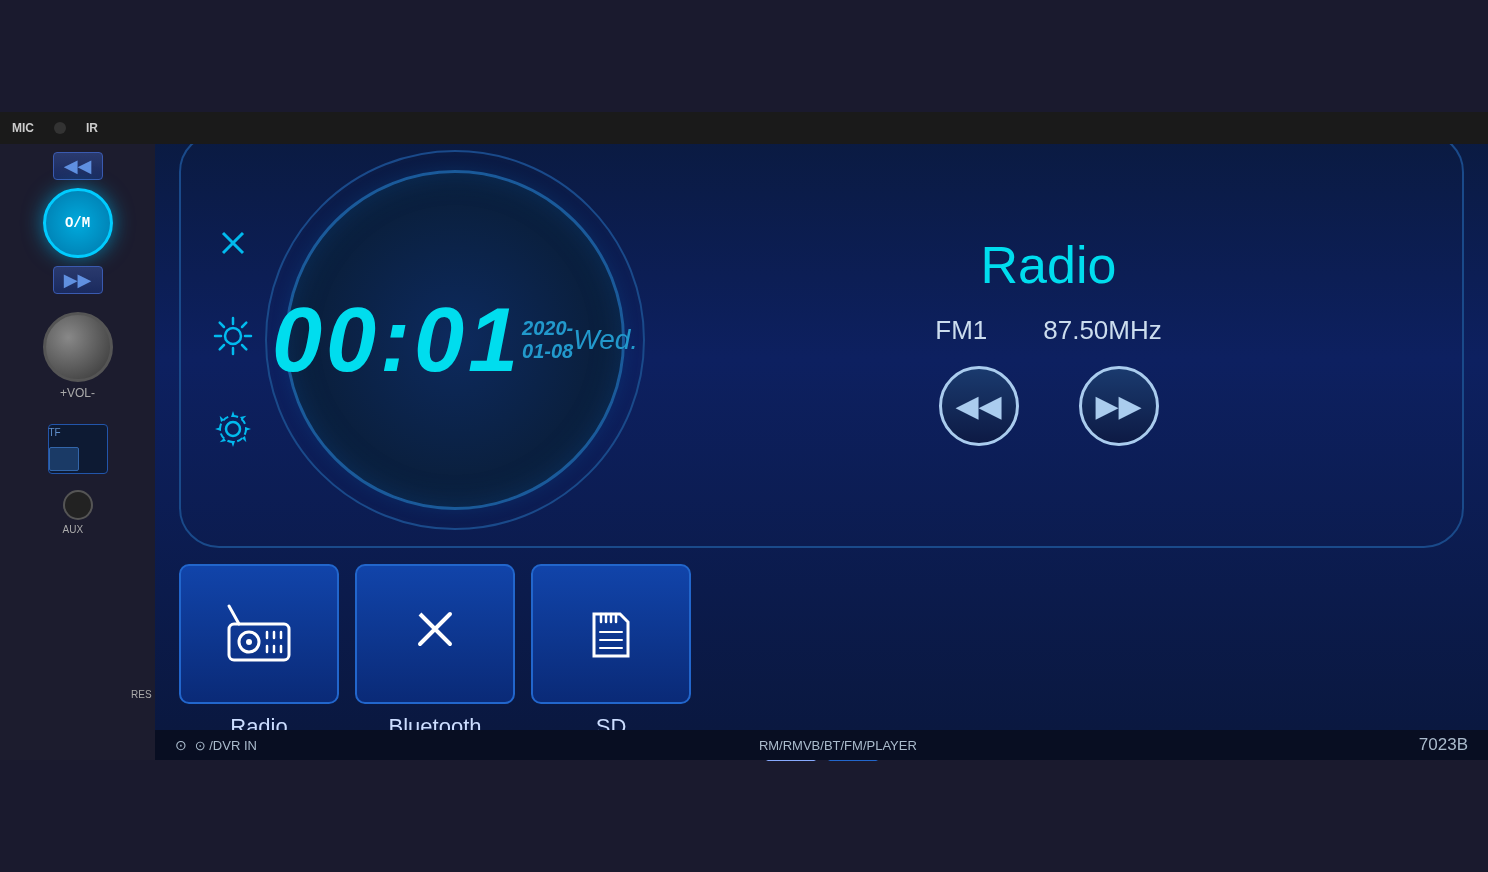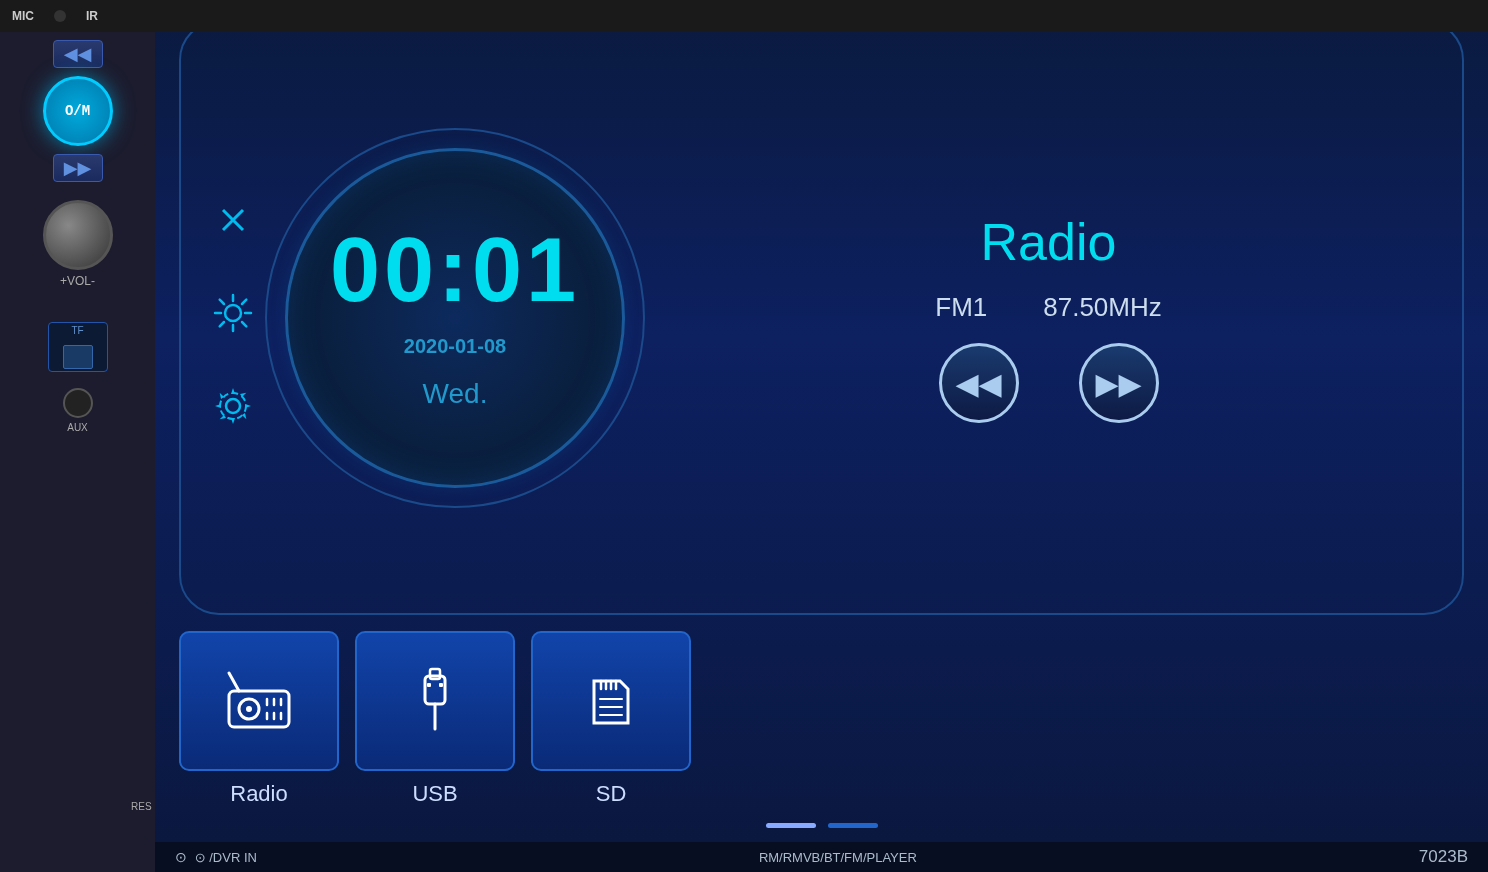"MIC" .device-bezel { height: 872px -> 648px }
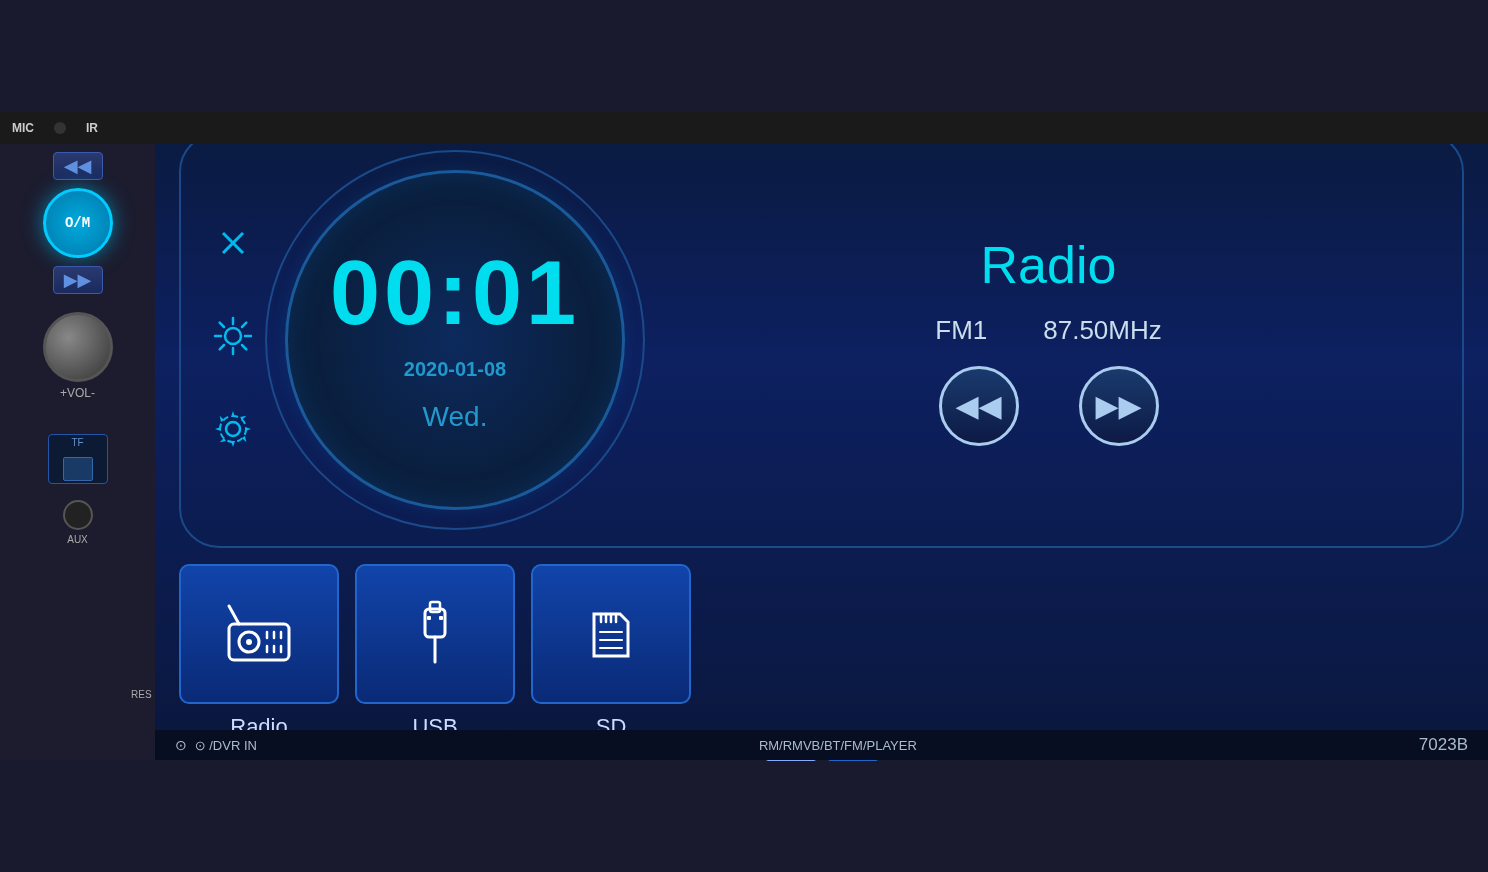"00:01" .clock-circle { flex-direction: column -> row; font-style: none -> italic; gap: 20px -> 0 }
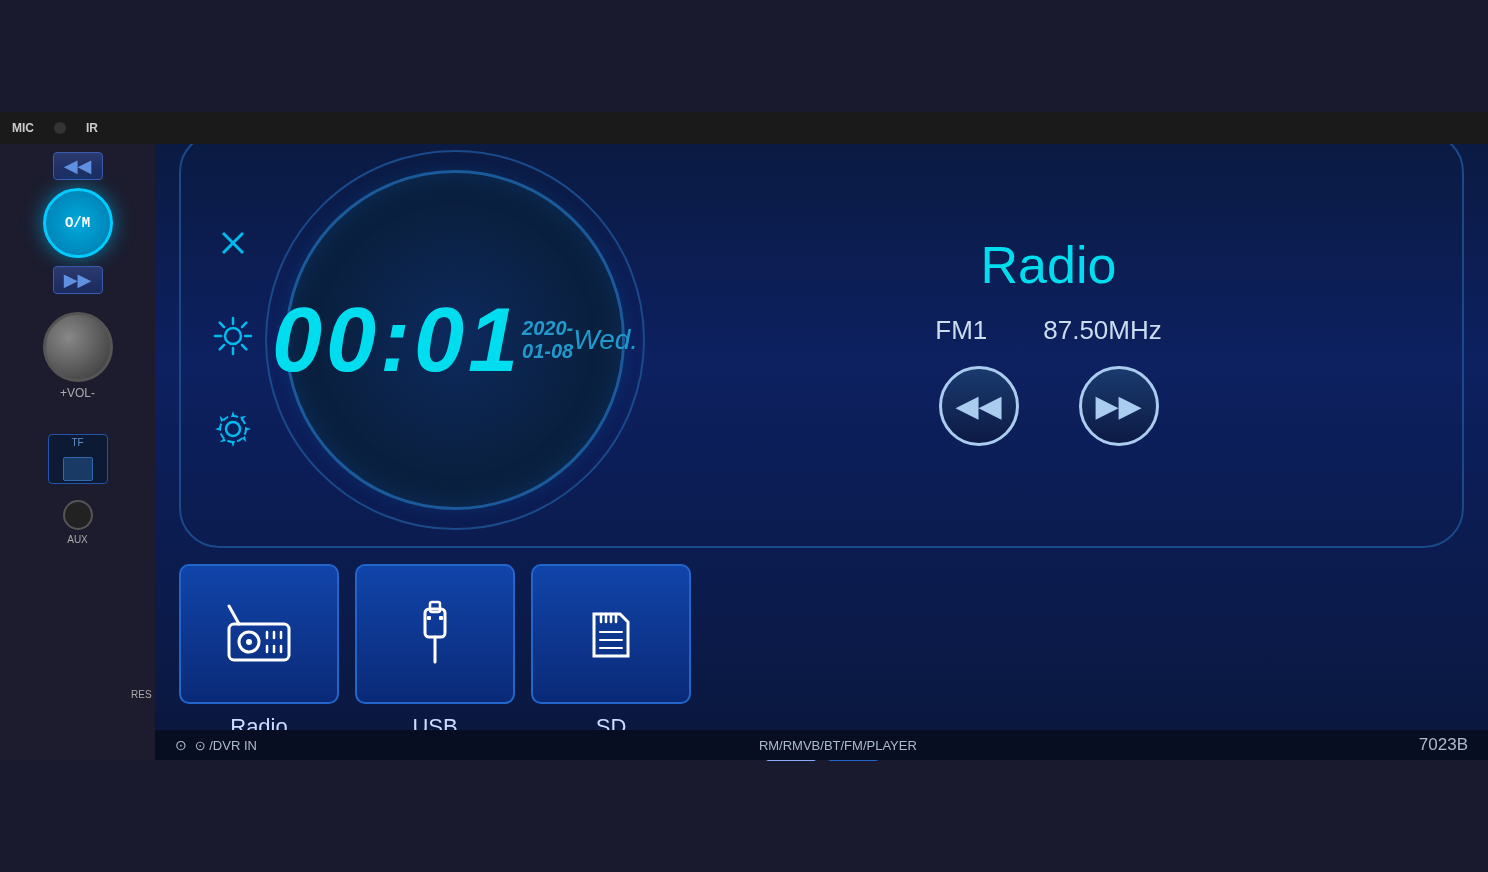"TF" .tf-slot { align-items: center -> none; margin-top: 26px -> 16px }
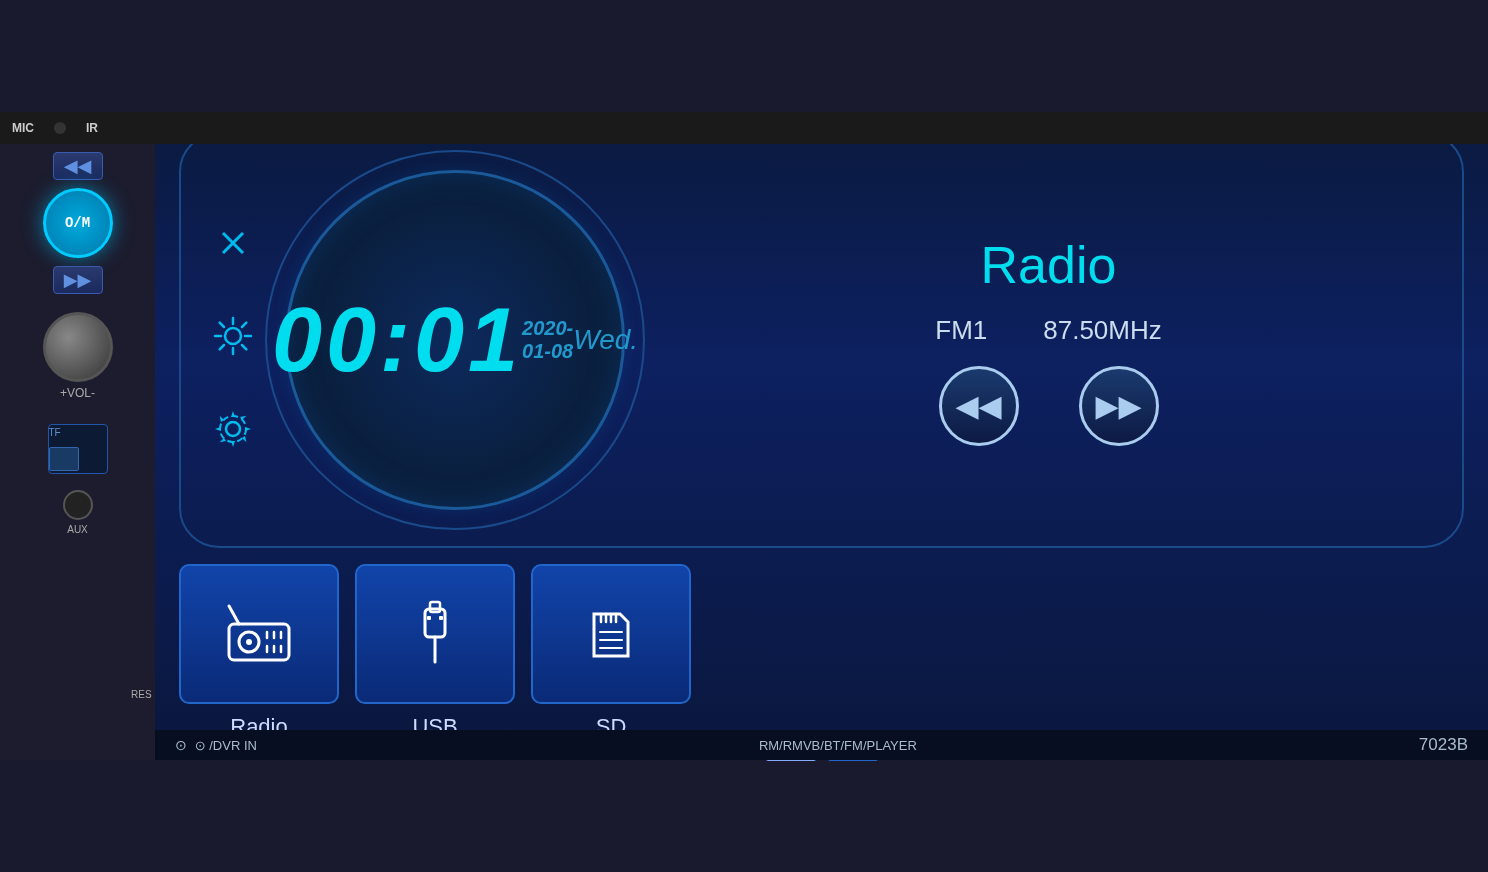"AUX" .aux-area { align-items: center -> flex-start }
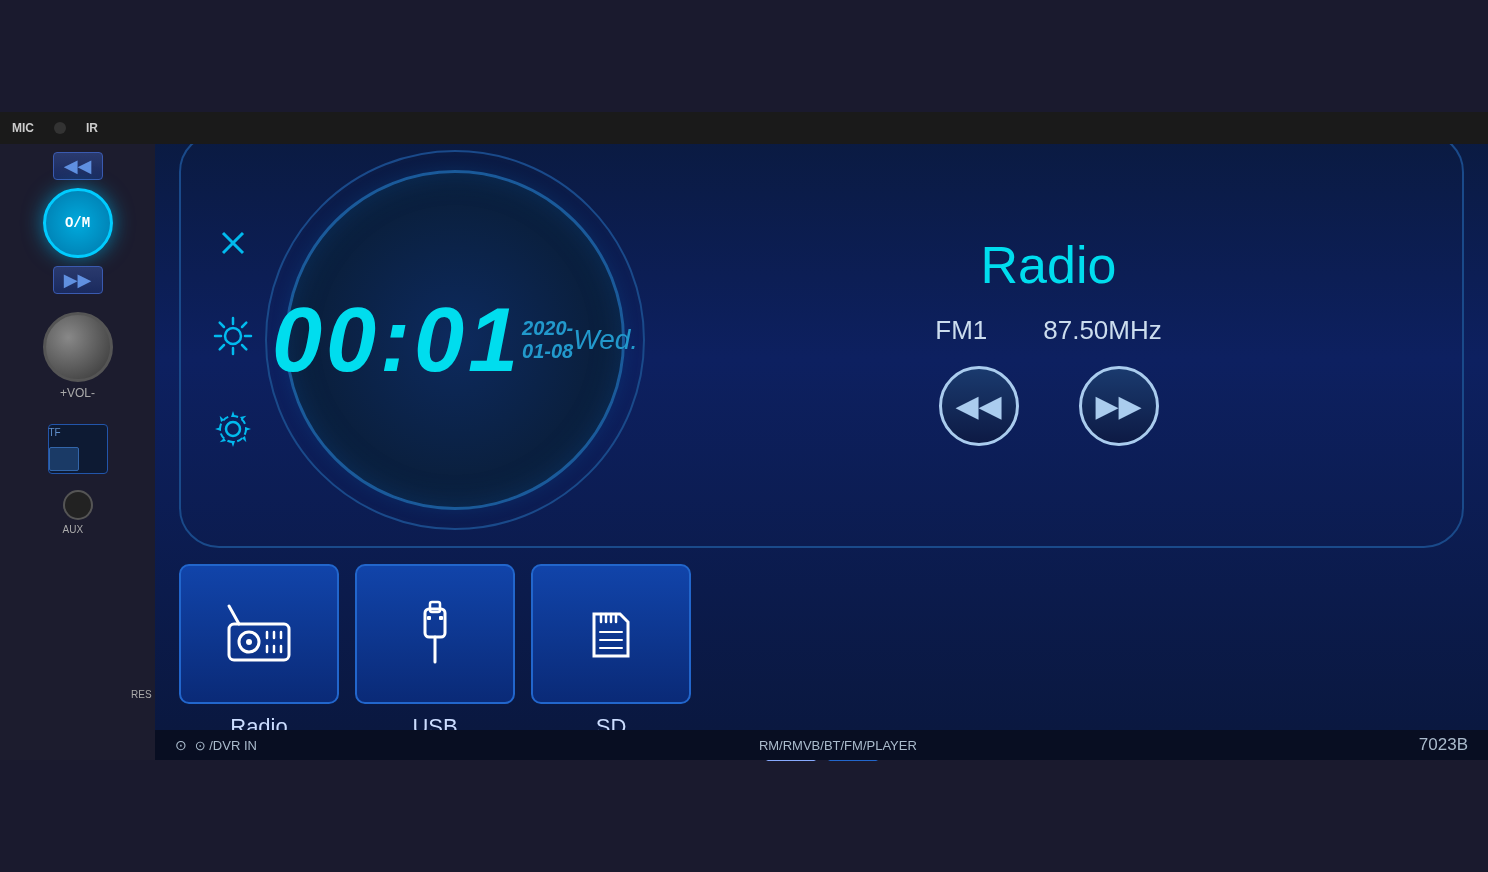"Bluetooth" div.app-item { html: none -> <div> <div> <svg> <polyline></polyline> </svg> </div> <div>Bluetooth</div> </div> }
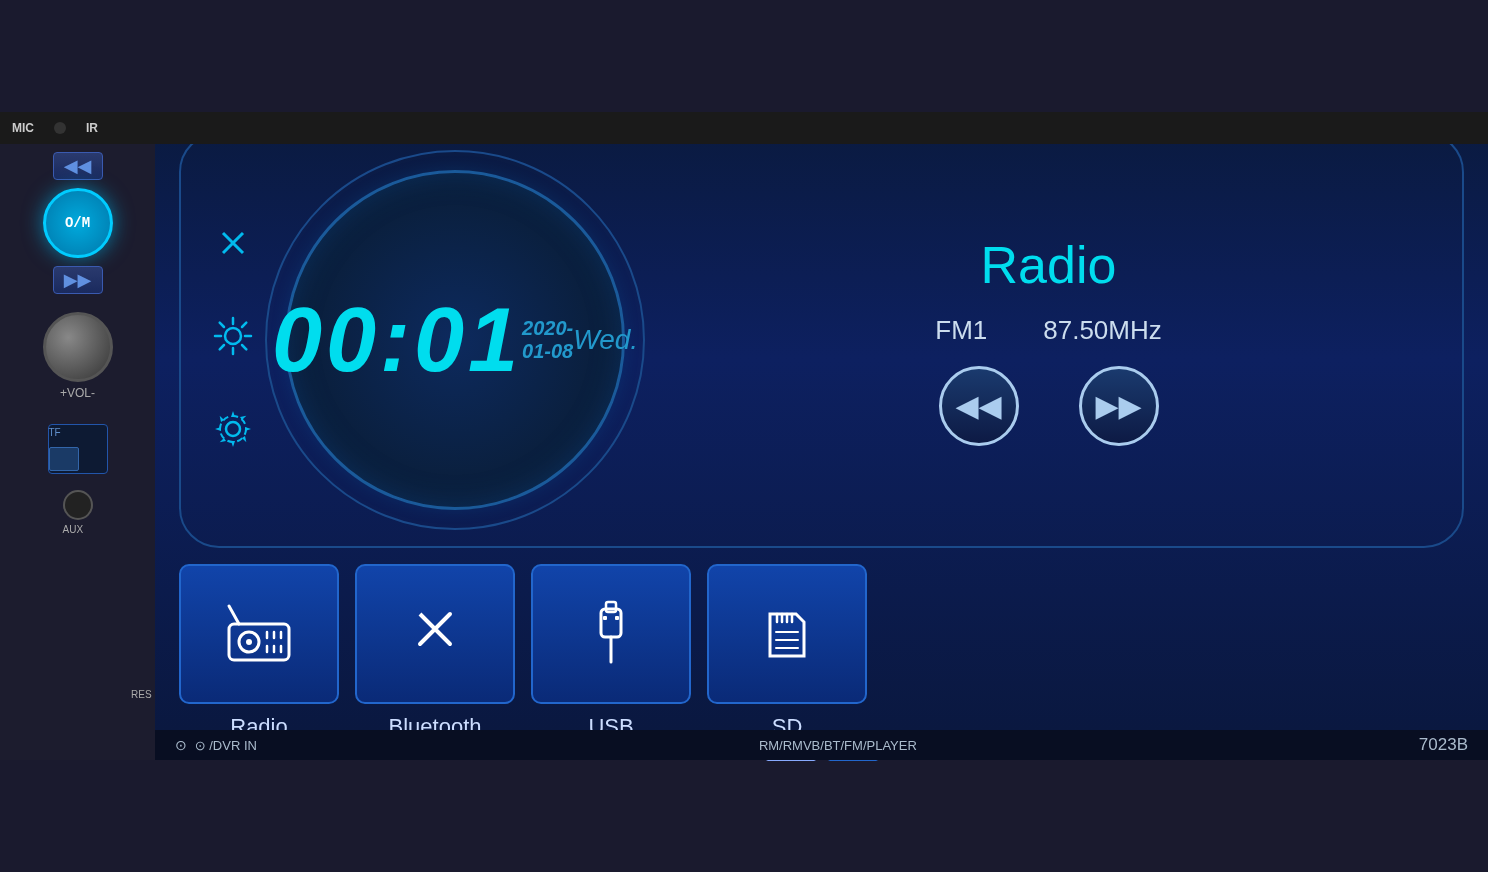"USB" div.app-item { html: <div> <div> <svg> <rect></rect> <rect></rect> <line></line> <rect></rect> <rect></rect> </svg> </div> <div>USB</div> </div> -> none }
